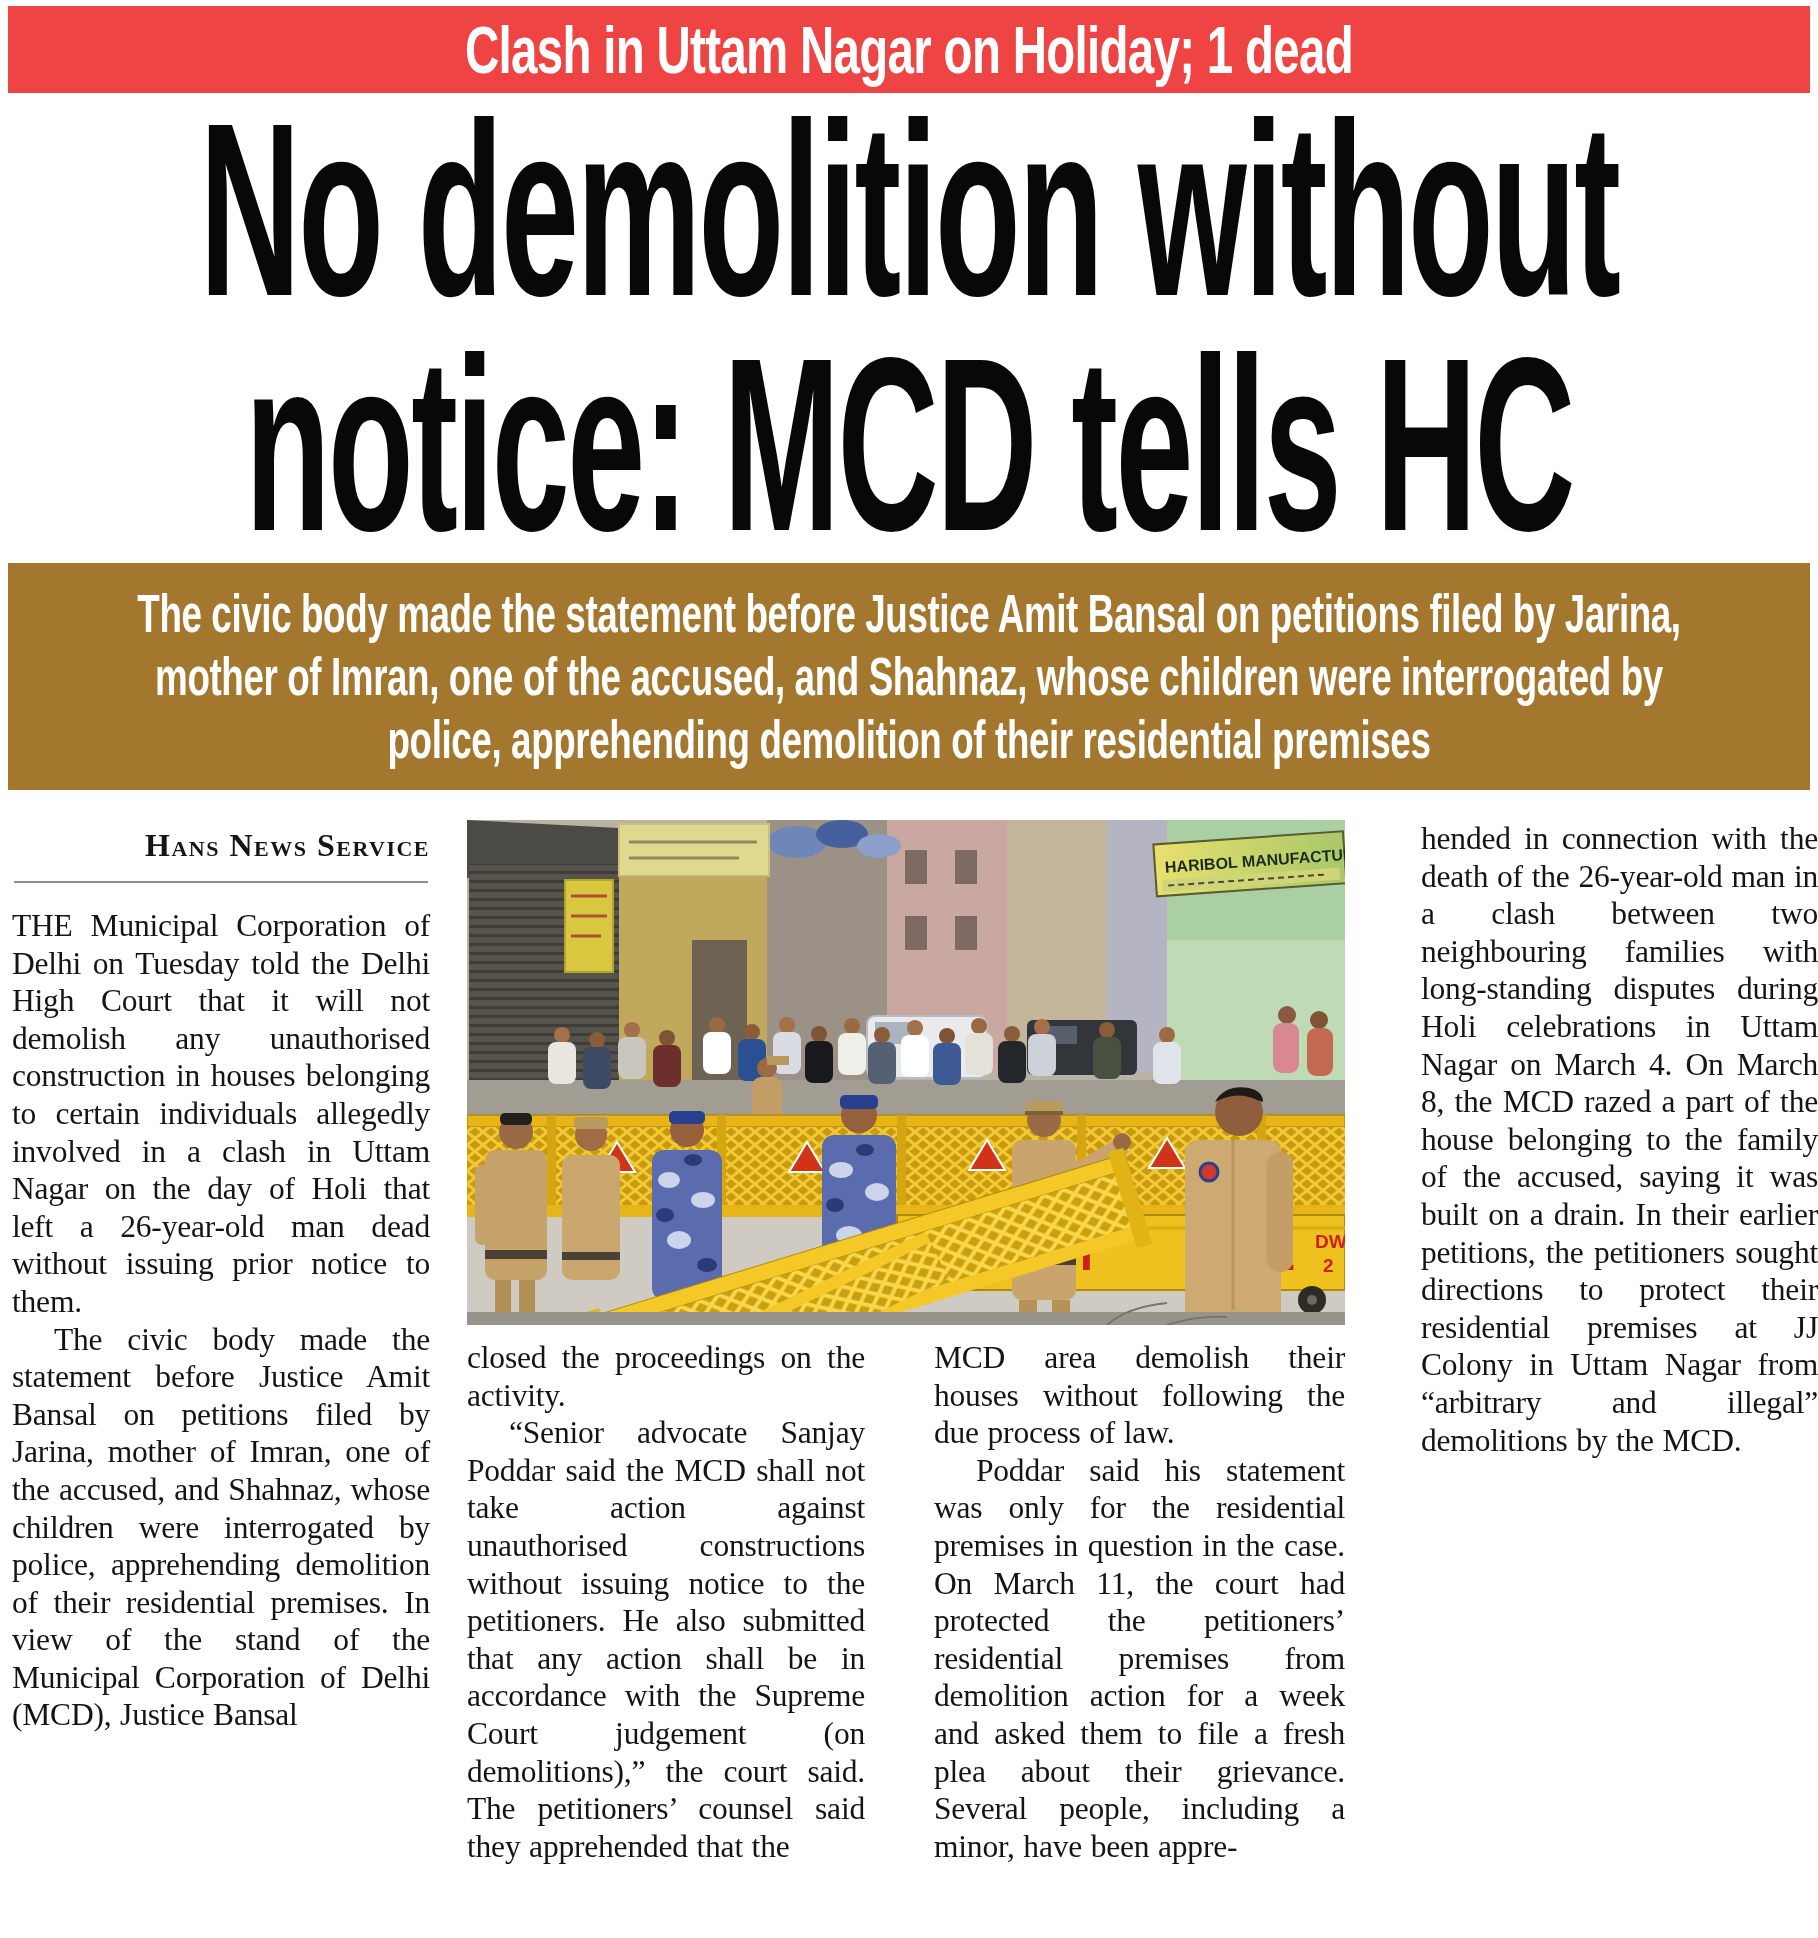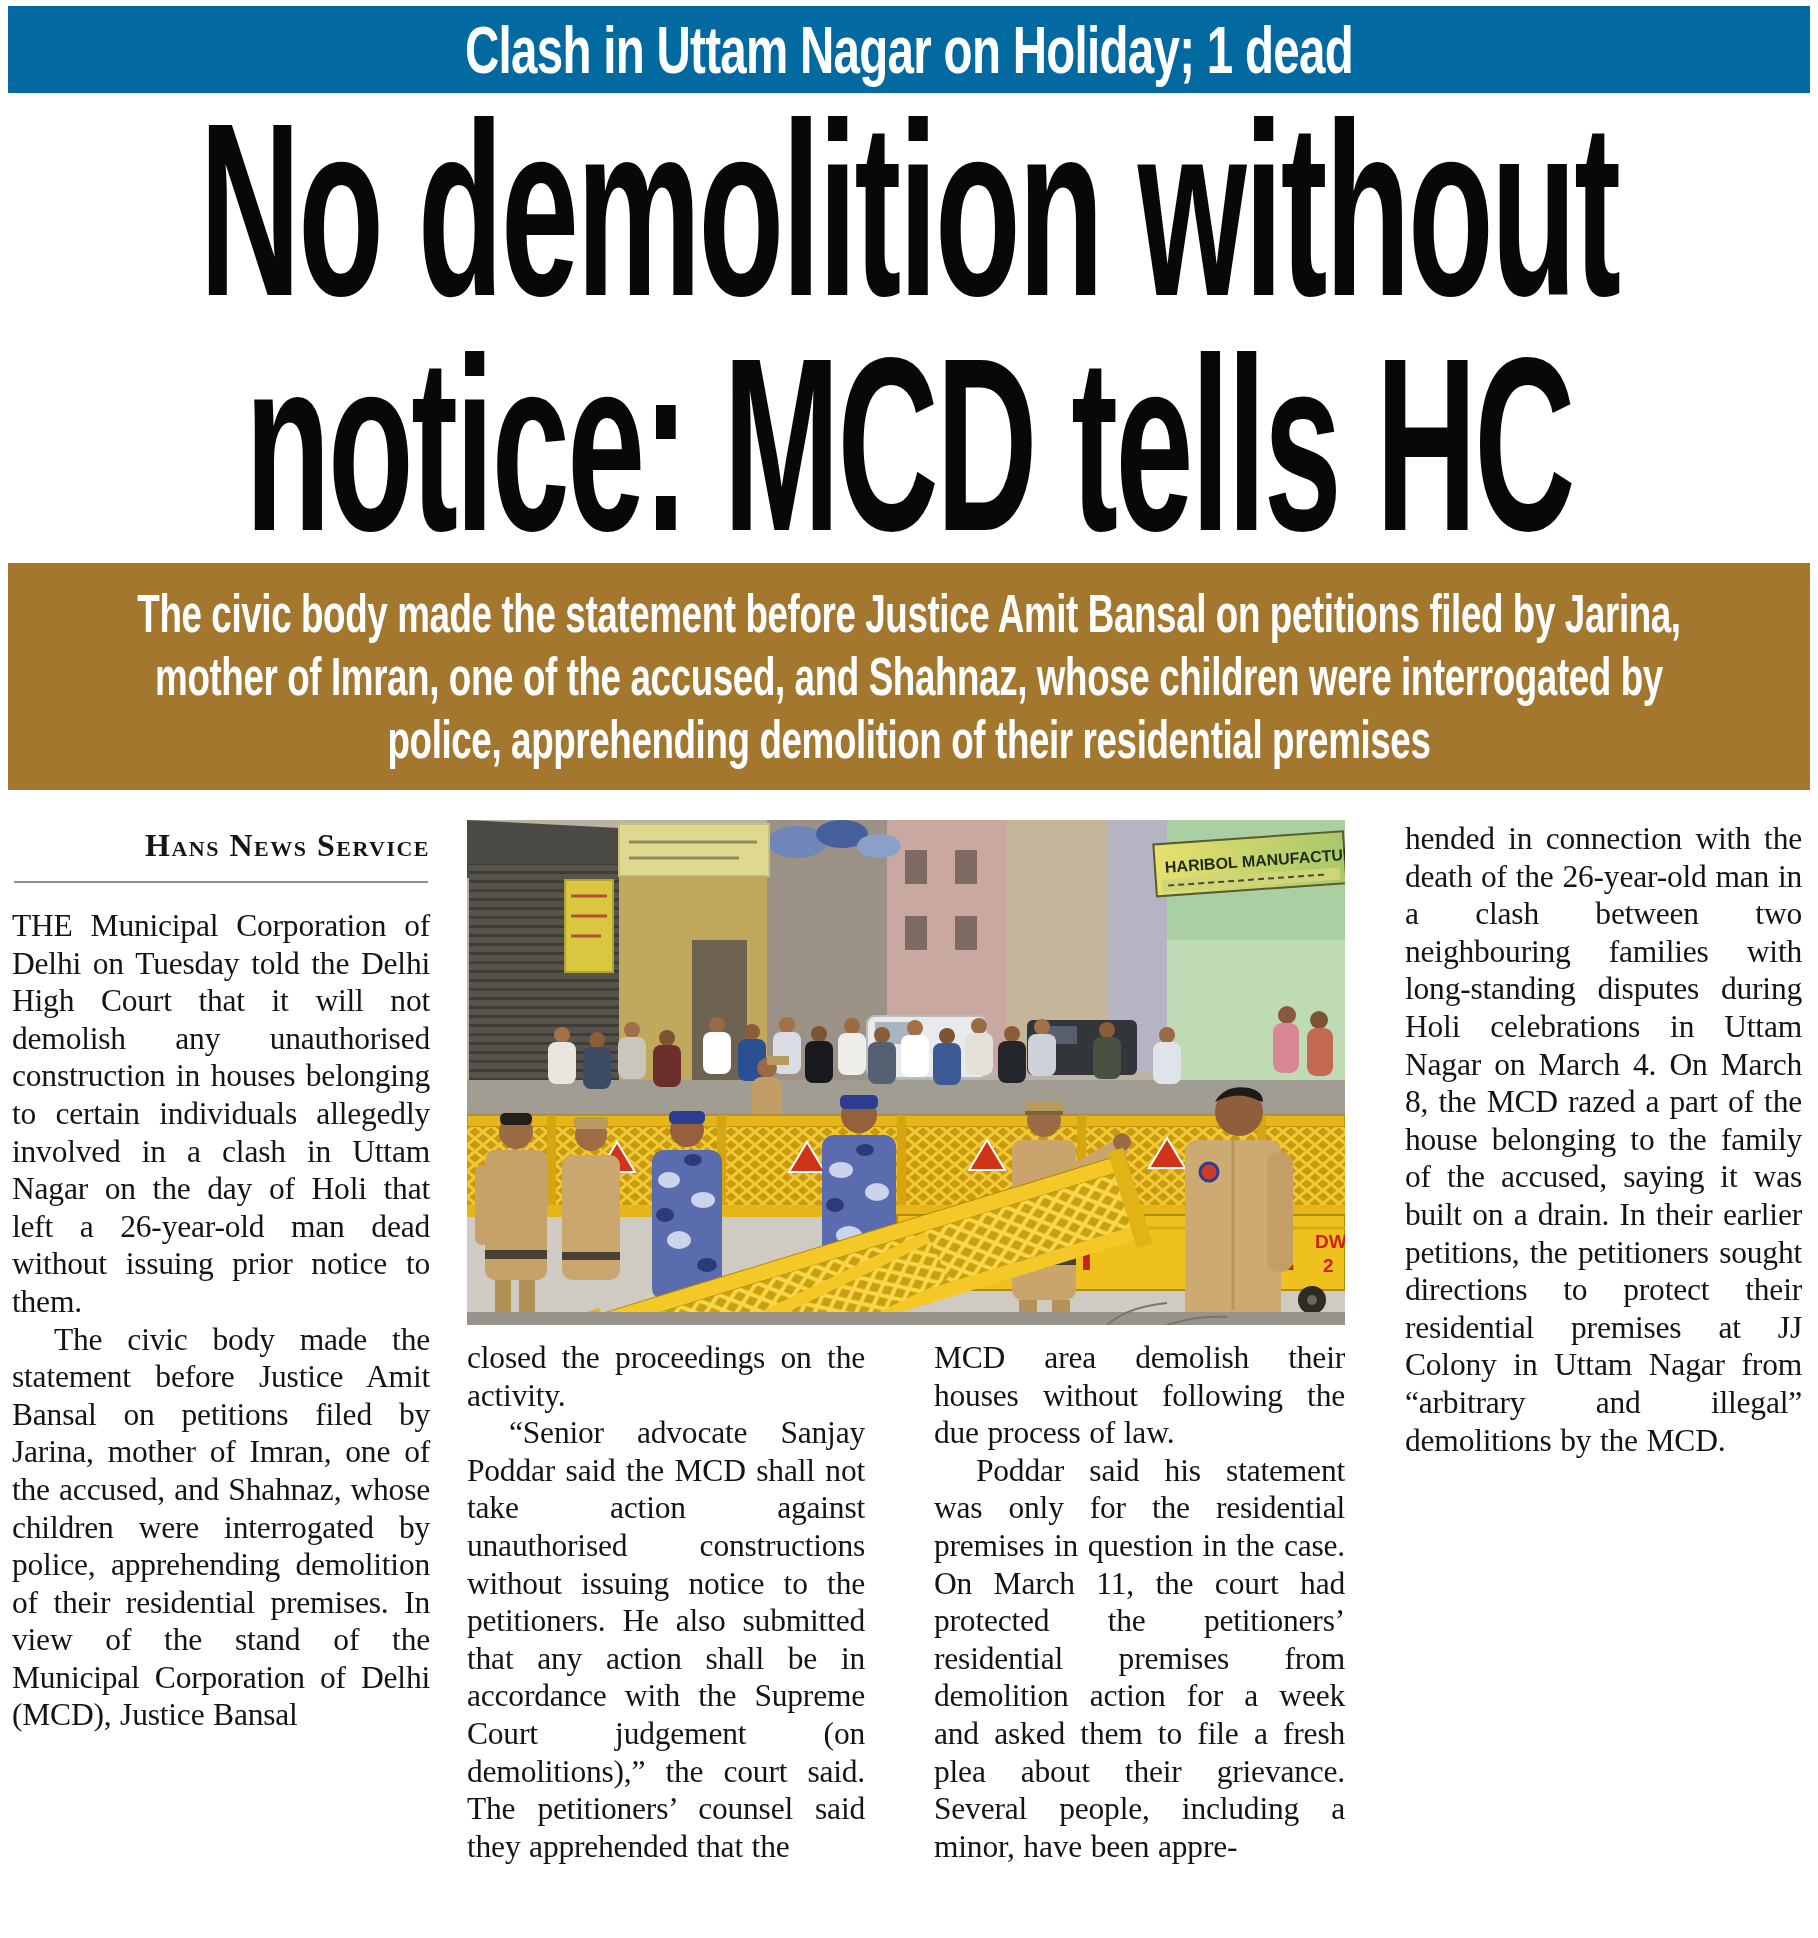"Clash in Uttam Nagar on" .kicker { background: #0369a1 -> #ef4444 }
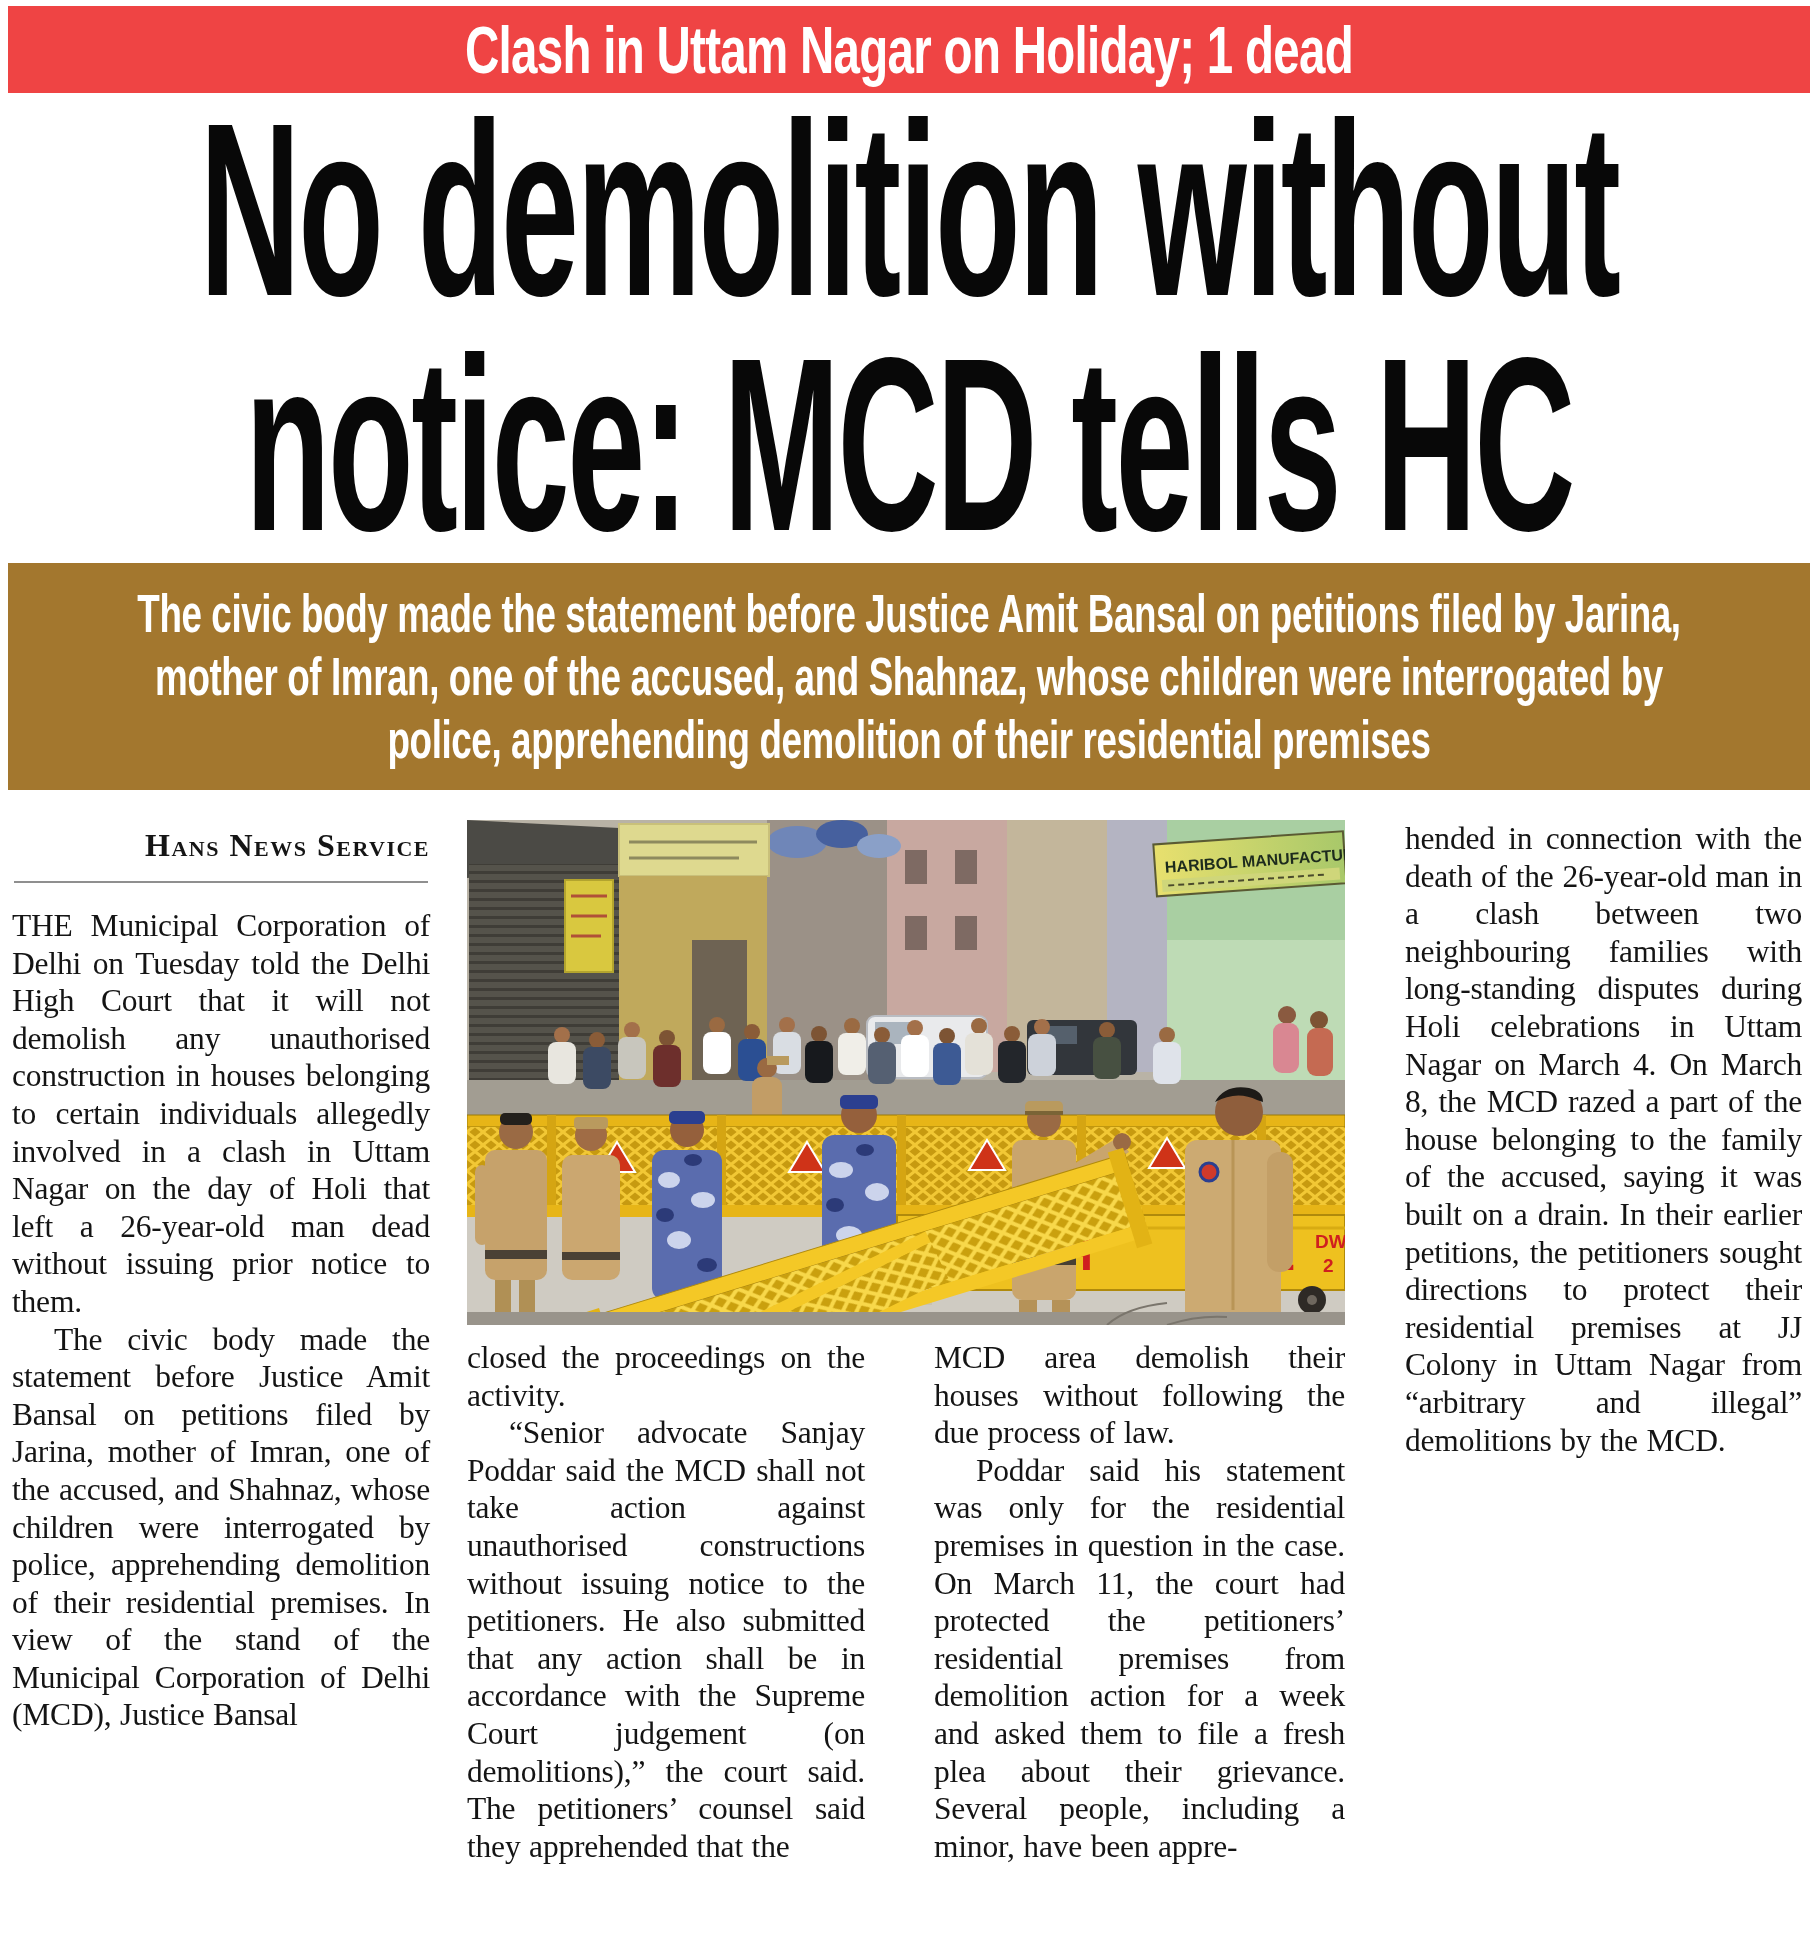"hended in connection with the" .colD { margin-left: 60px -> 76px }
